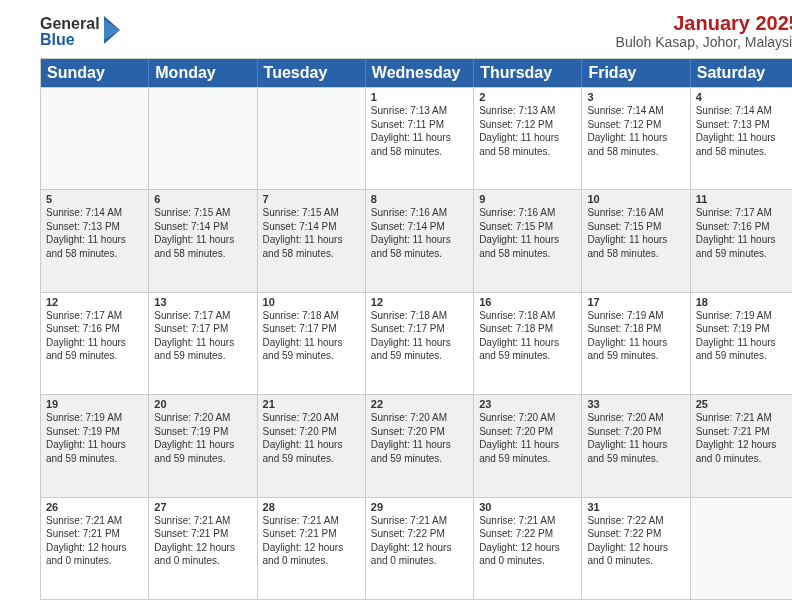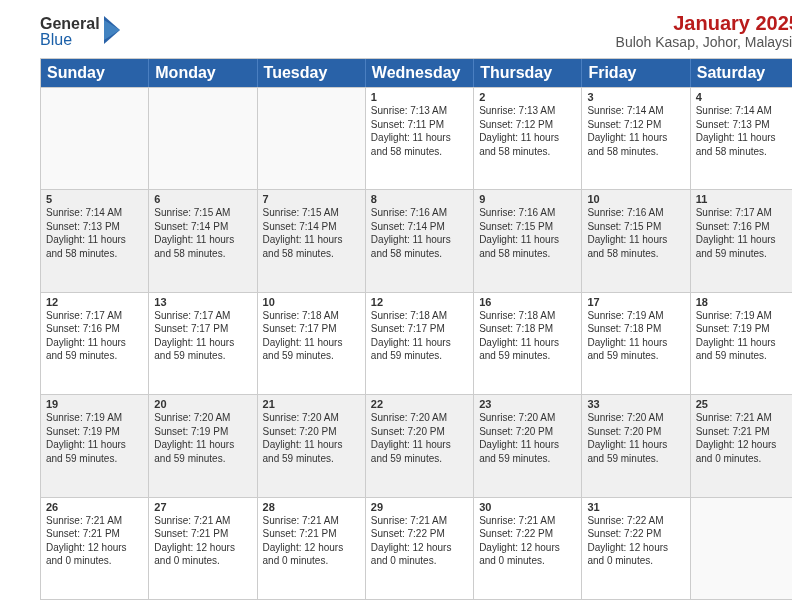"Blue" .logo-blue { font-weight: normal -> bold }
